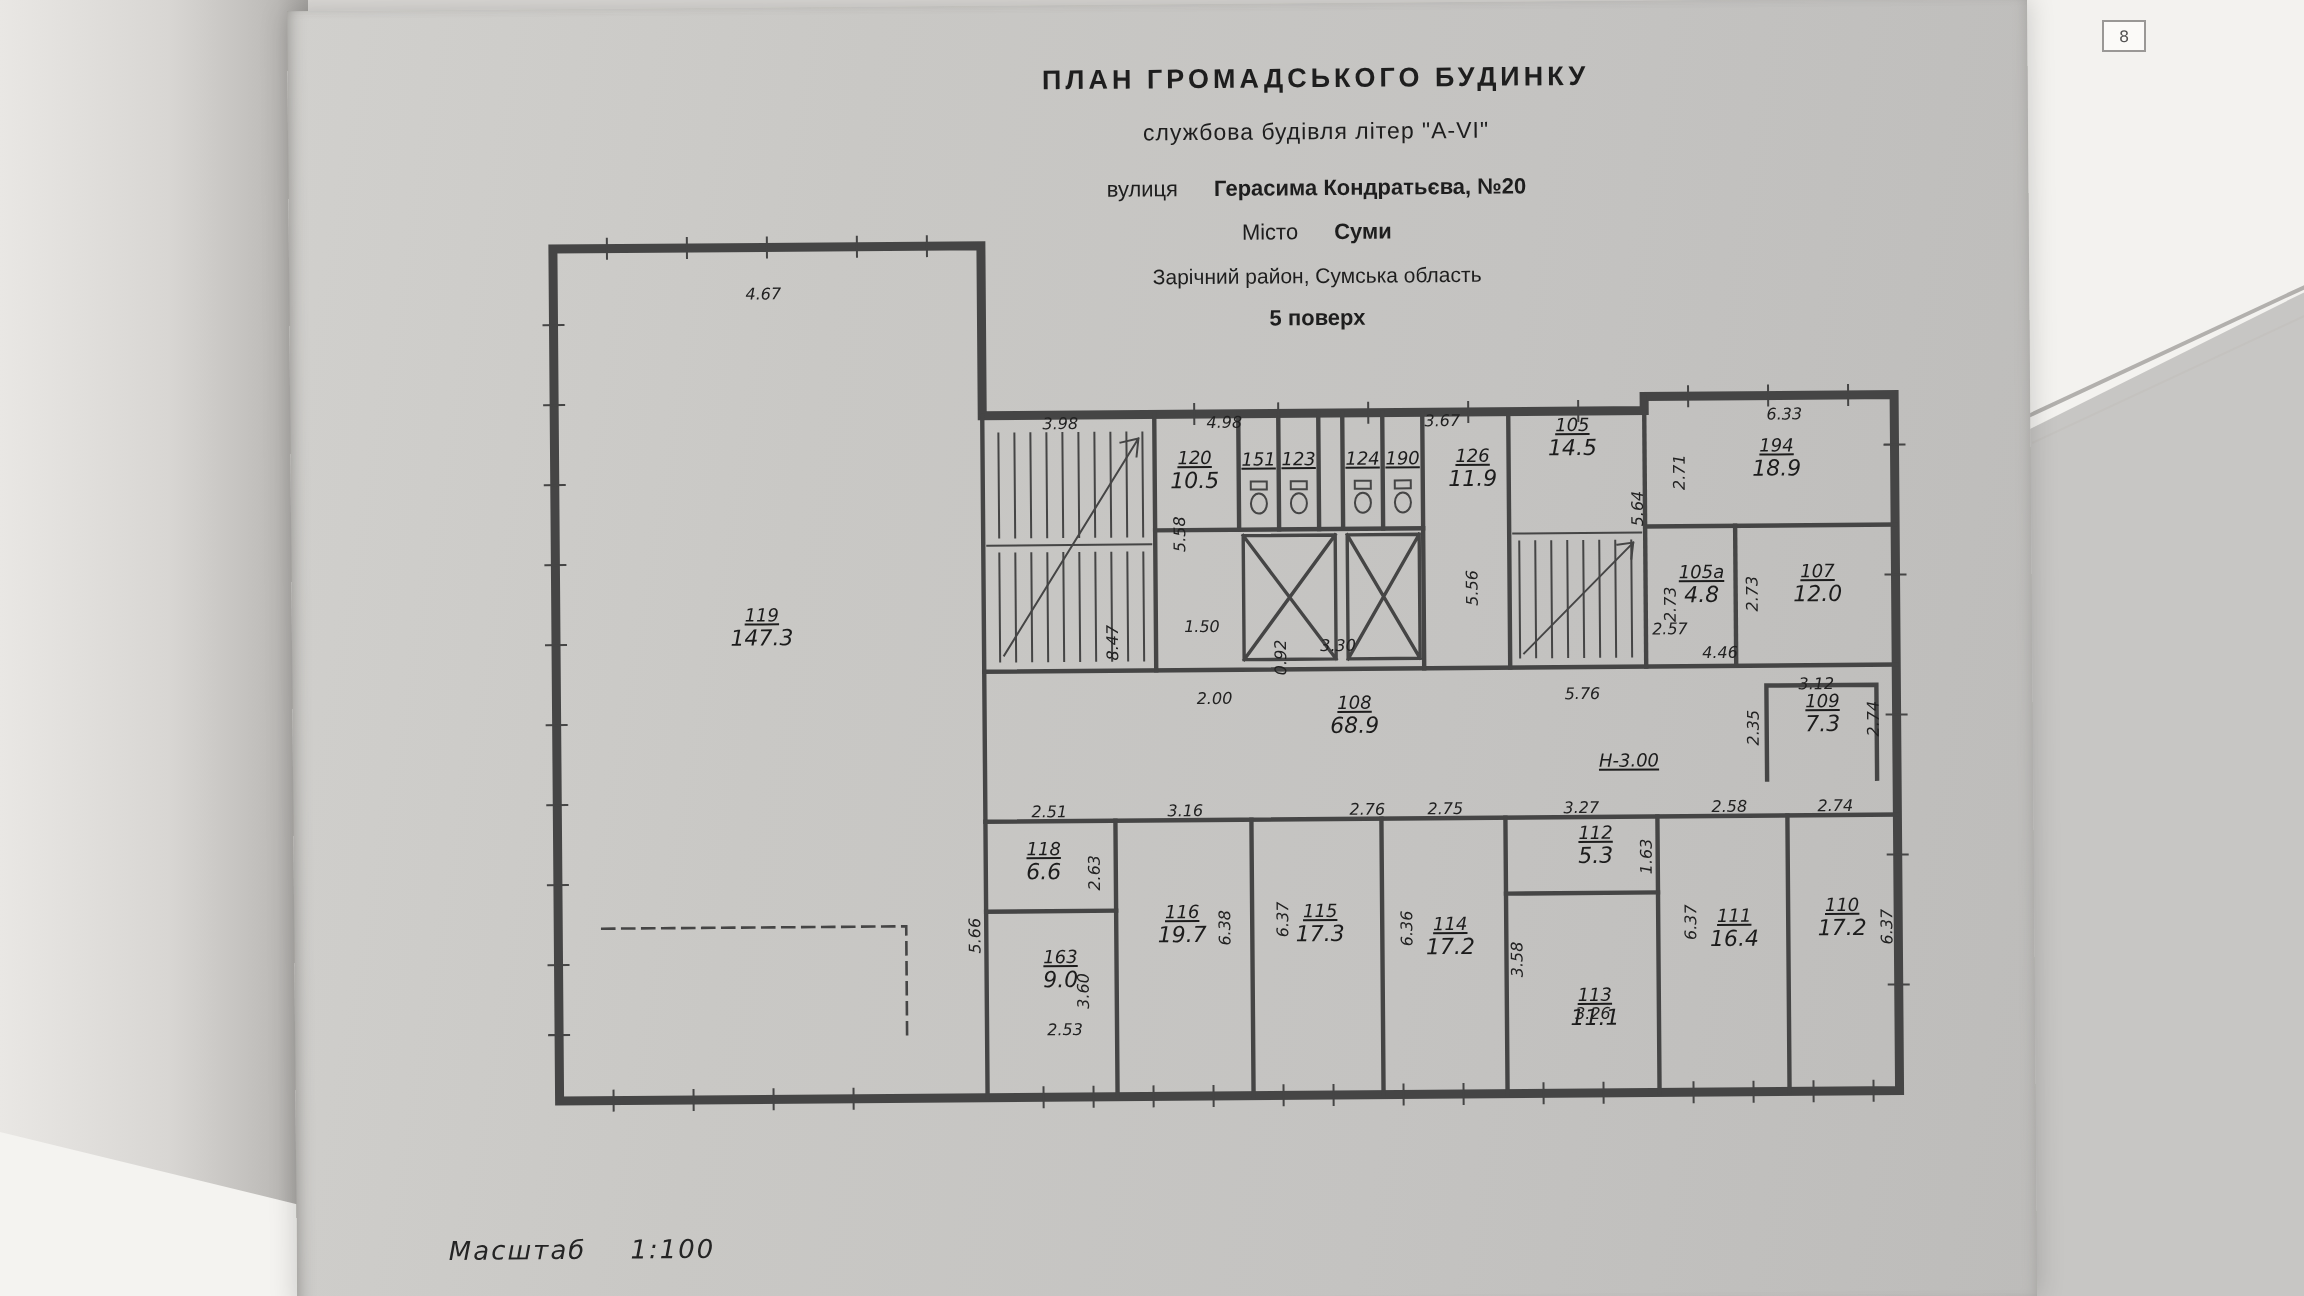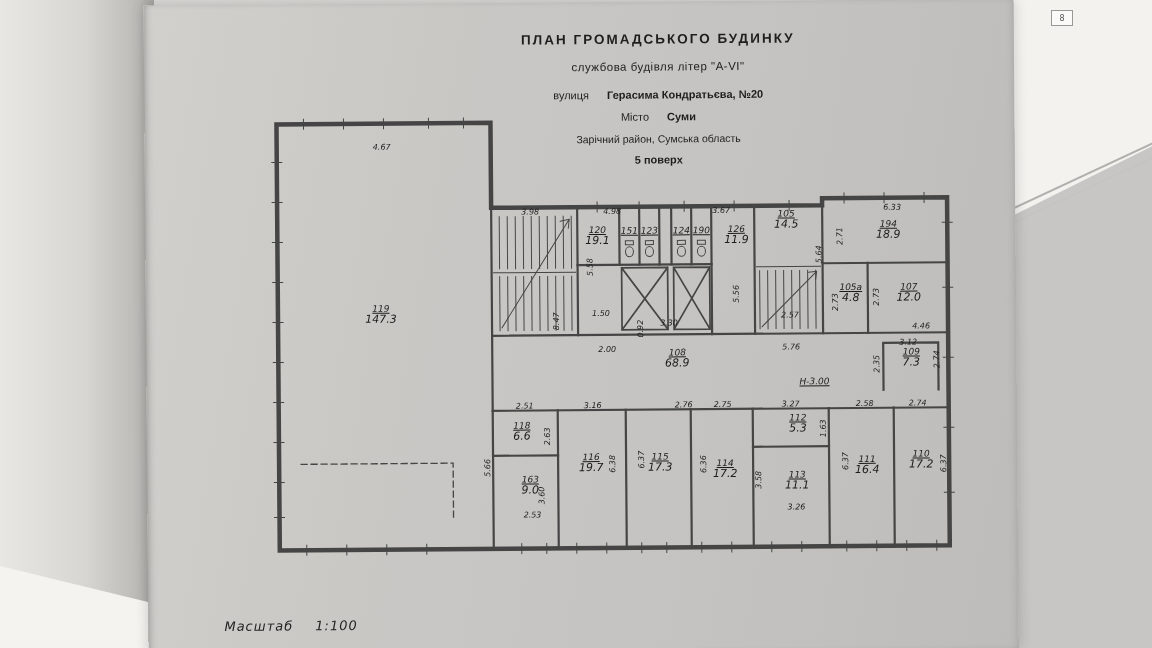"19.1" div.area { text: 19.1 -> 10.5 }
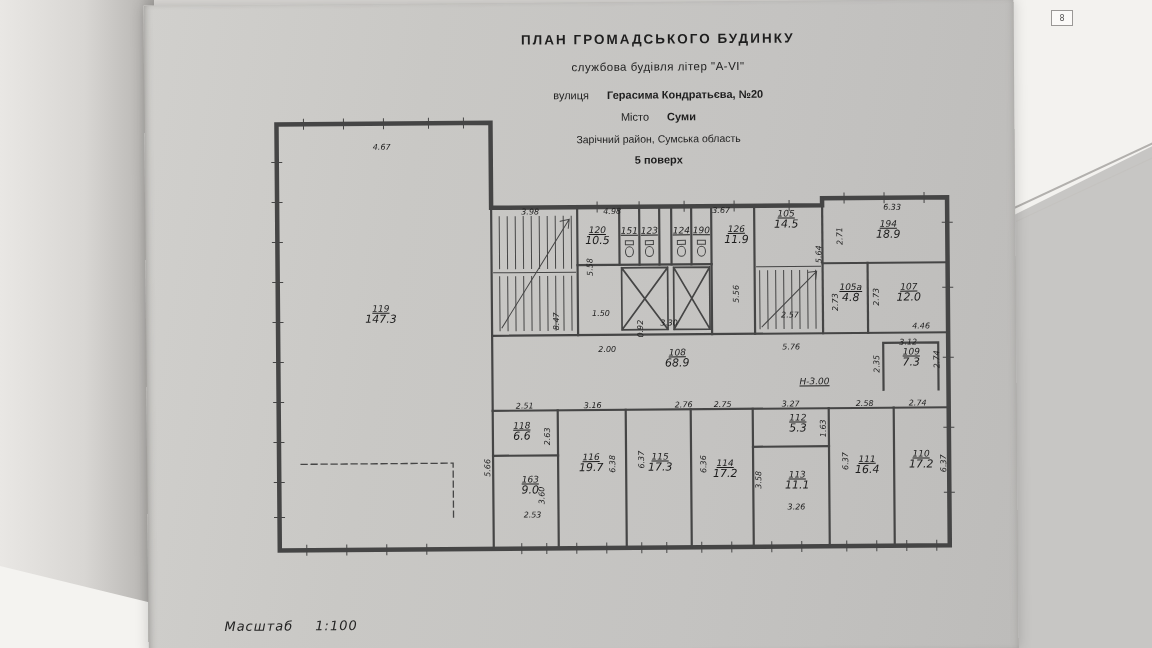"2.57" div.dim { left: 775px -> 820px }
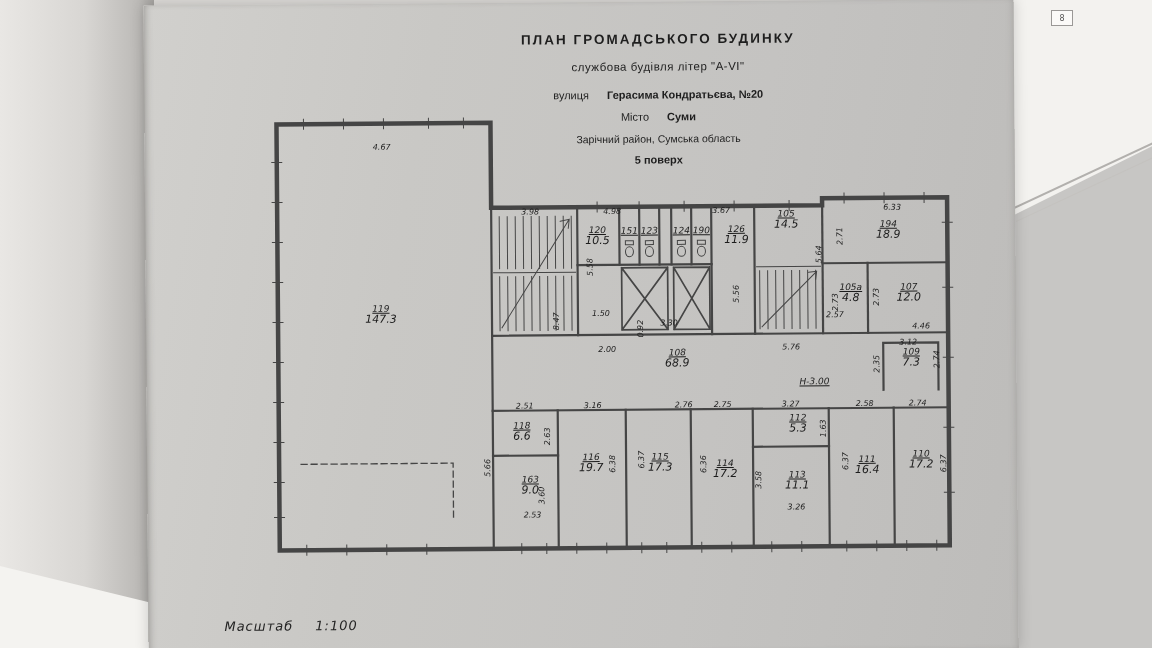"4.46" div.dim { left: 906px -> 845px }
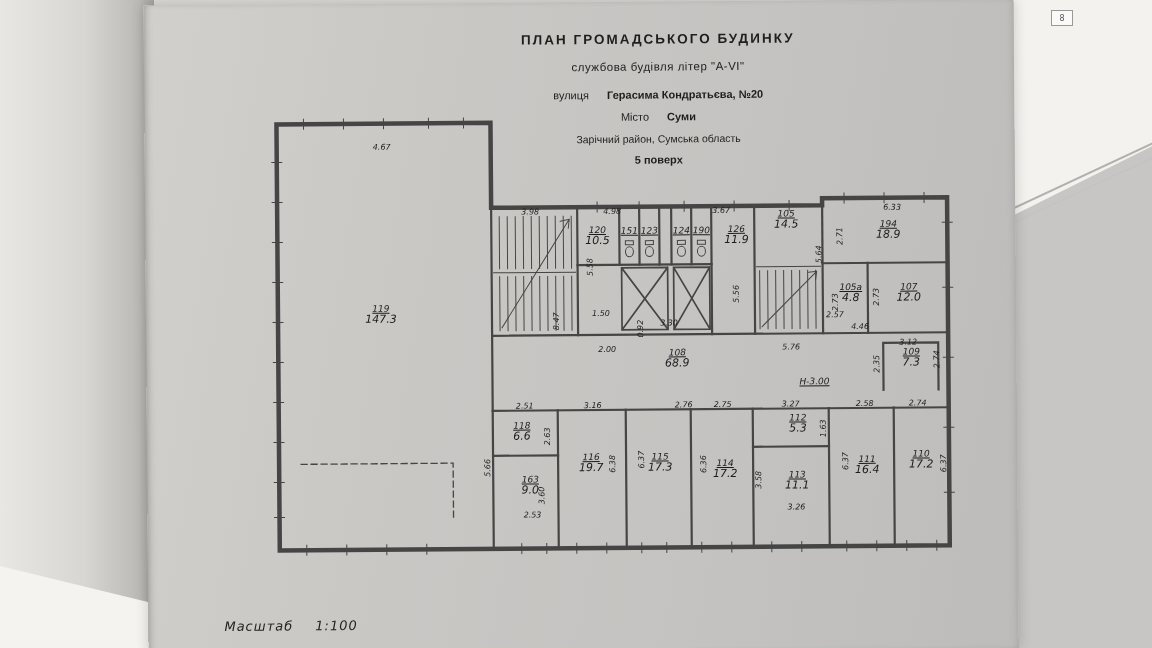"113" div.room { top: 472px -> 496px }
